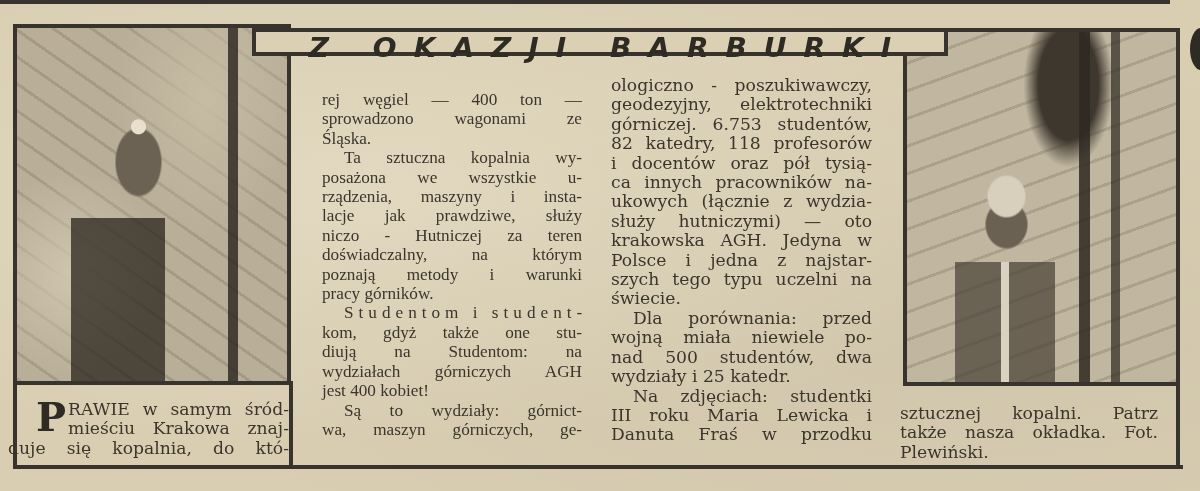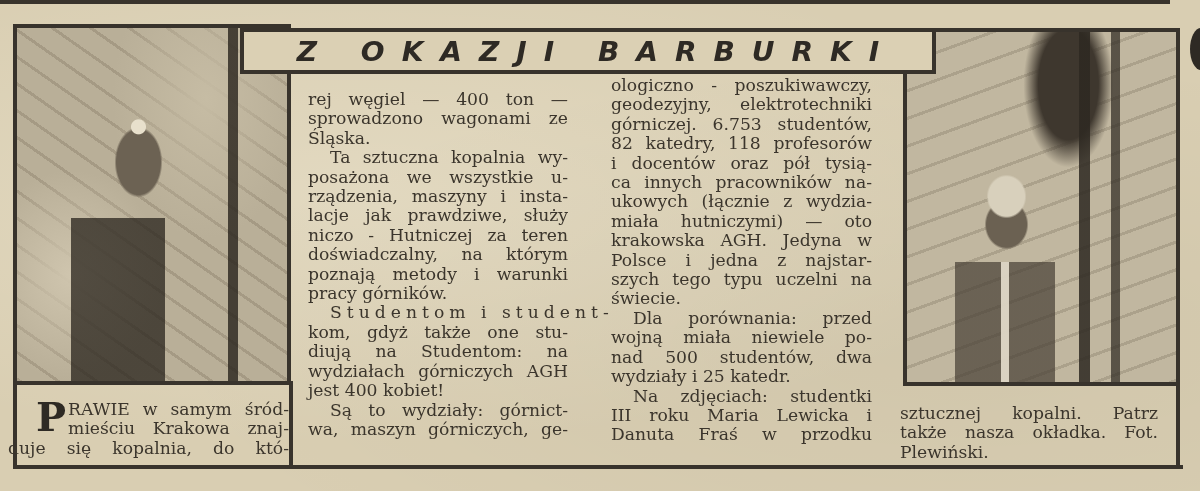"Z OKAZJI BARBURKI" .title-box { align-items: center -> none; height: 46px -> 28px; left: 240px -> 252px }
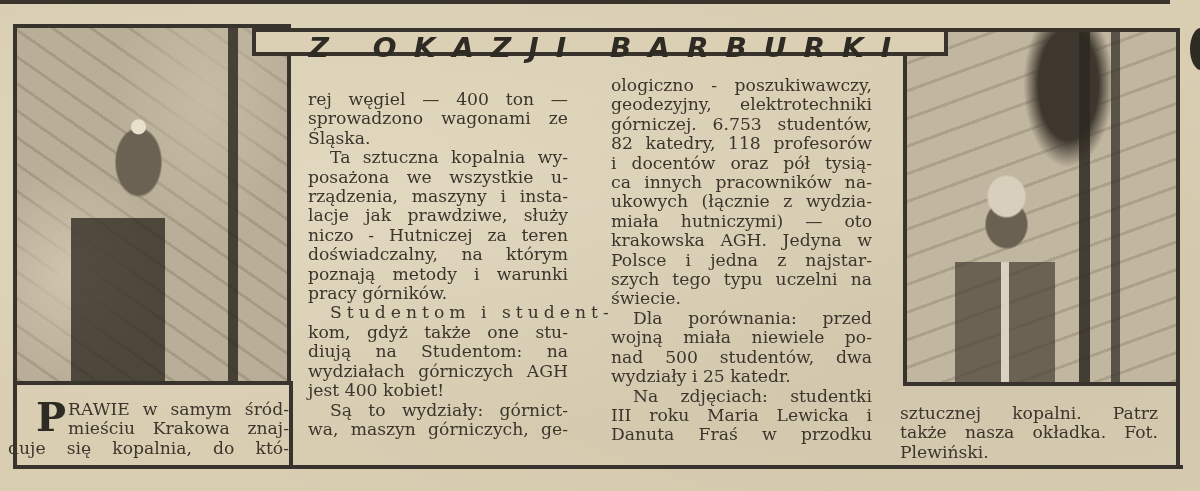"rej węgiel — 400 ton" .col-1 { font-family: none -> Liberation Serif, serif; left: 308px -> 322px }
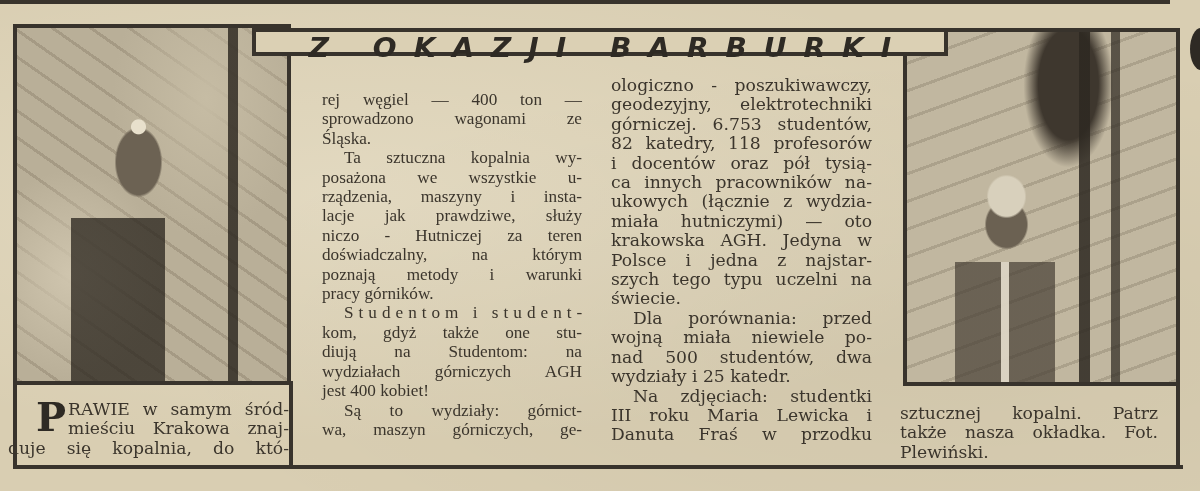"miała hutniczymi) — oto" span.line { text: miała -> służy }
